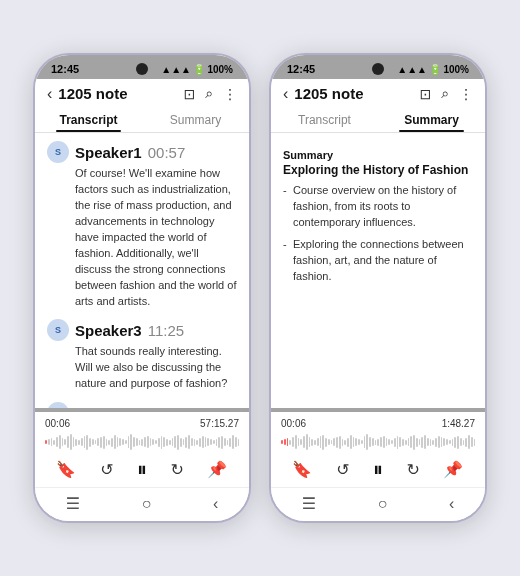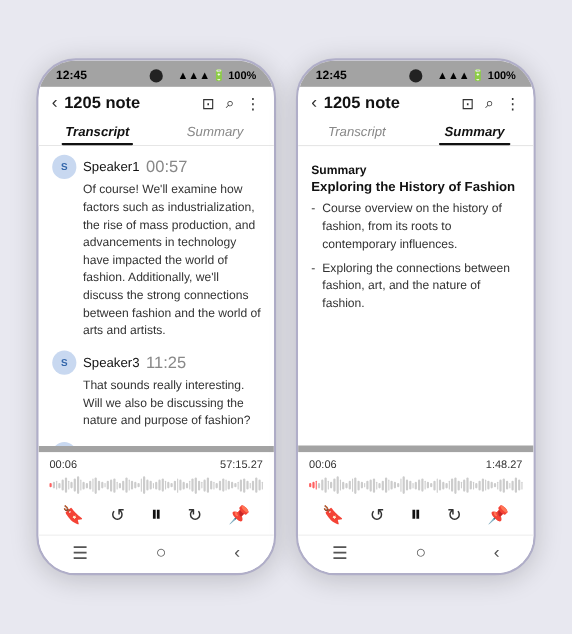"Transcript" .tab { font-style: italic -> none }
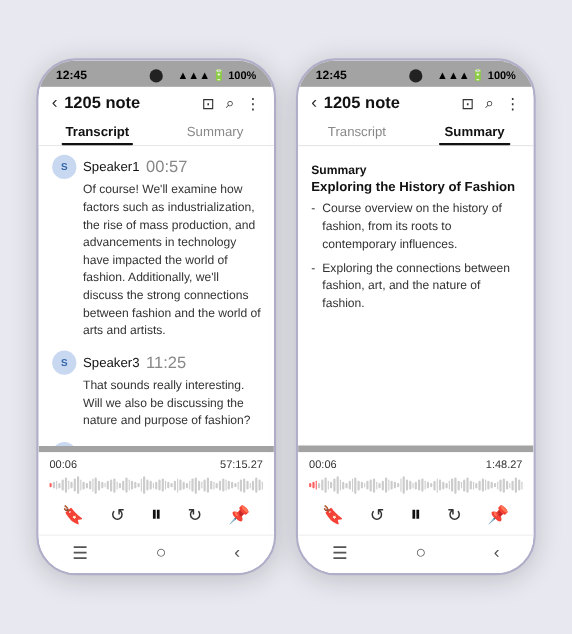"Speaker1" .speaker-name { font-size: 12px -> 15px; font-weight: 400 -> 700 }
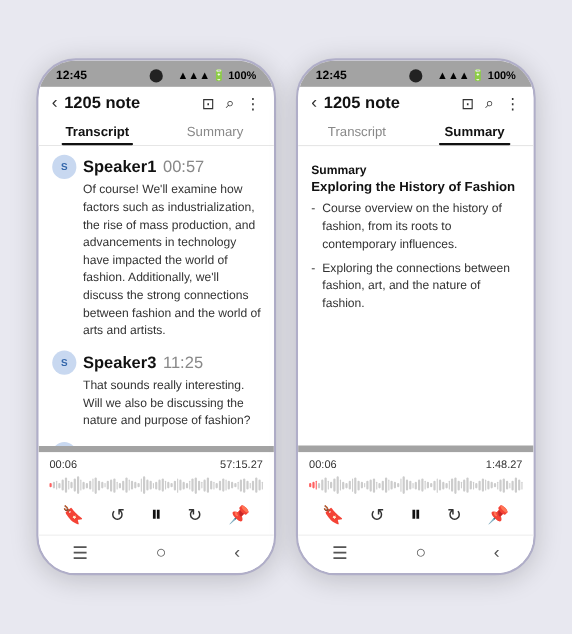"00:06" .audio-bar { border-top: 6px solid #a3a3a3 -> 4px solid #a3a3a3 }
